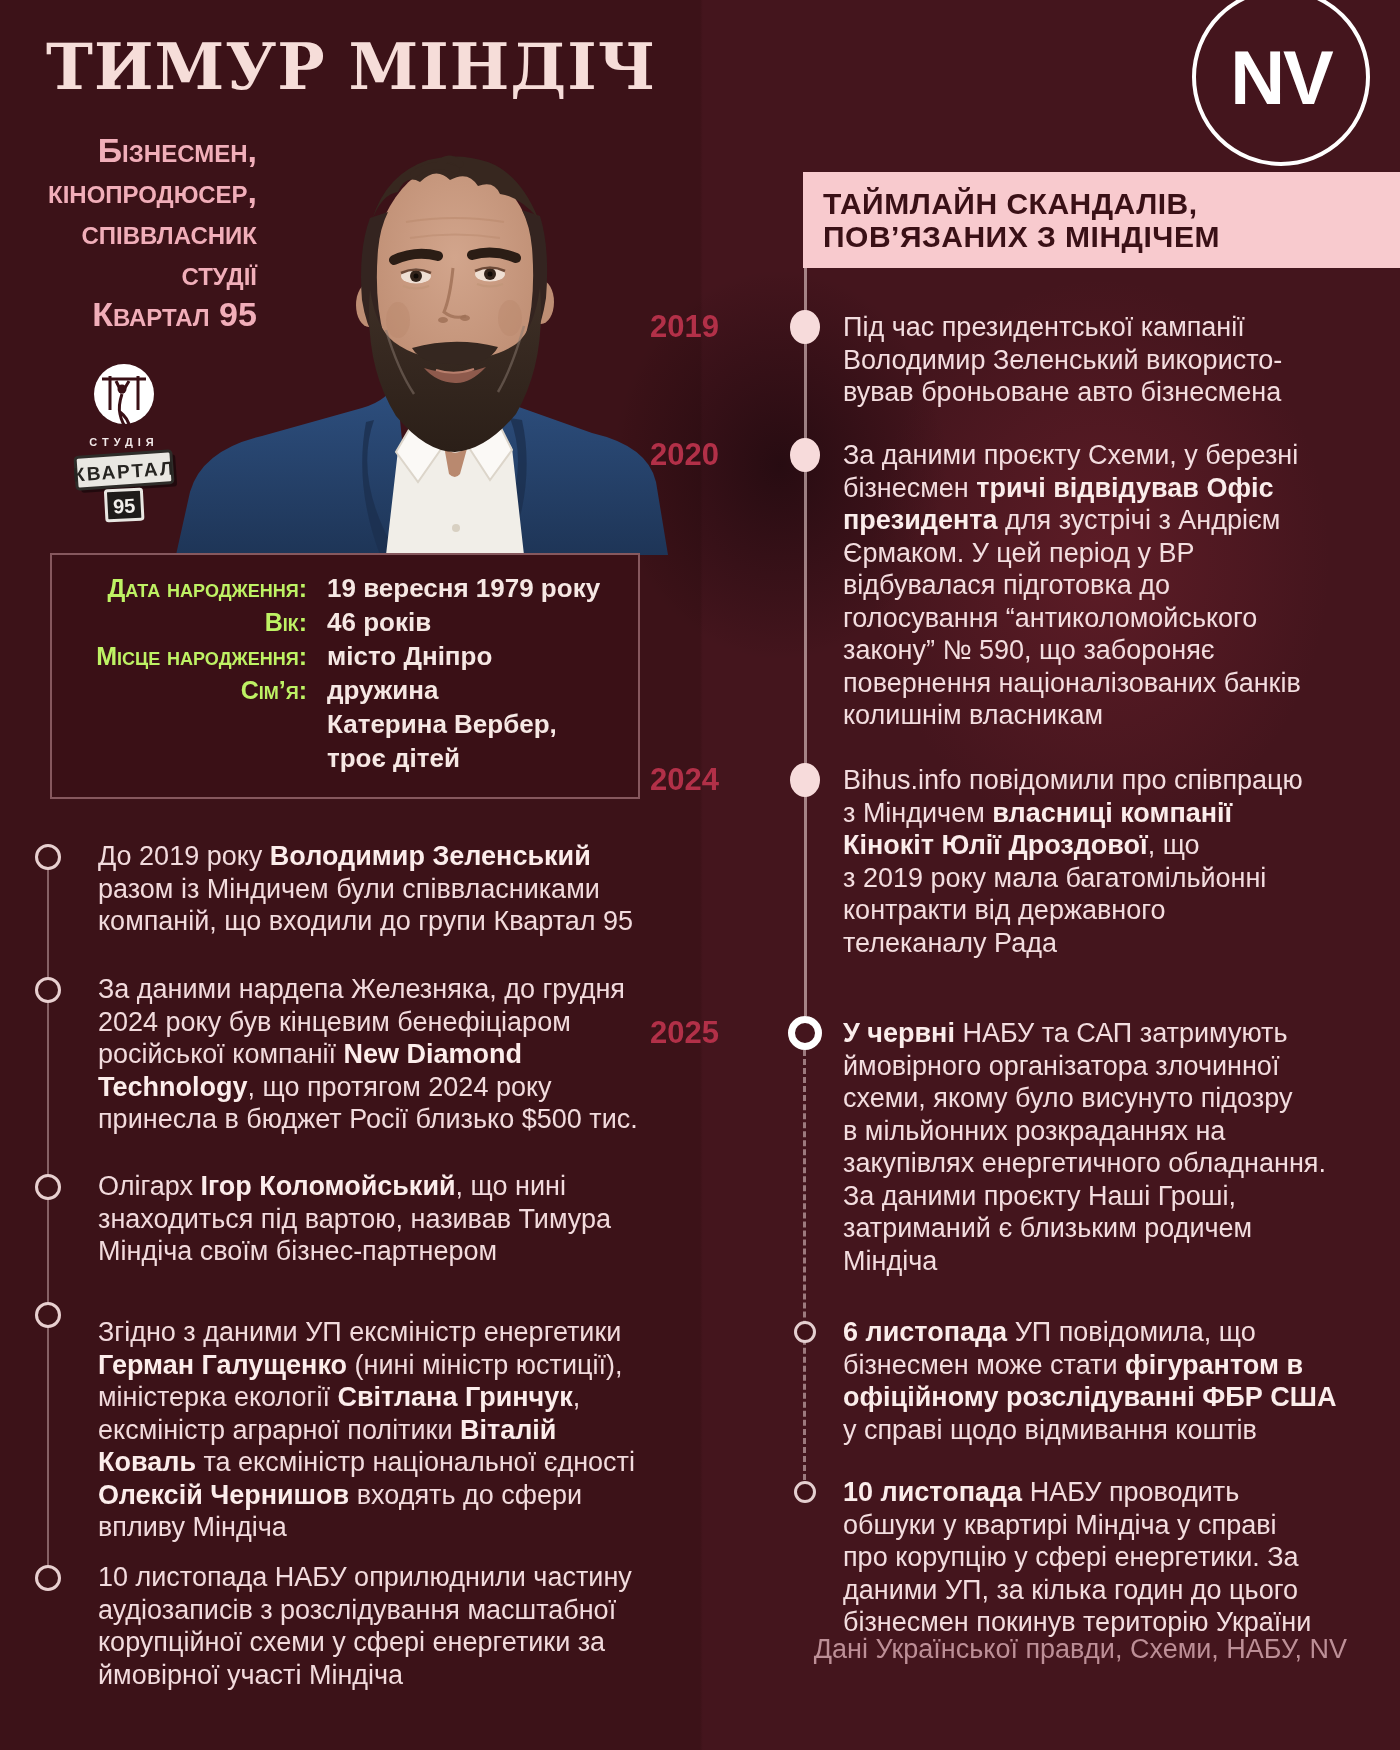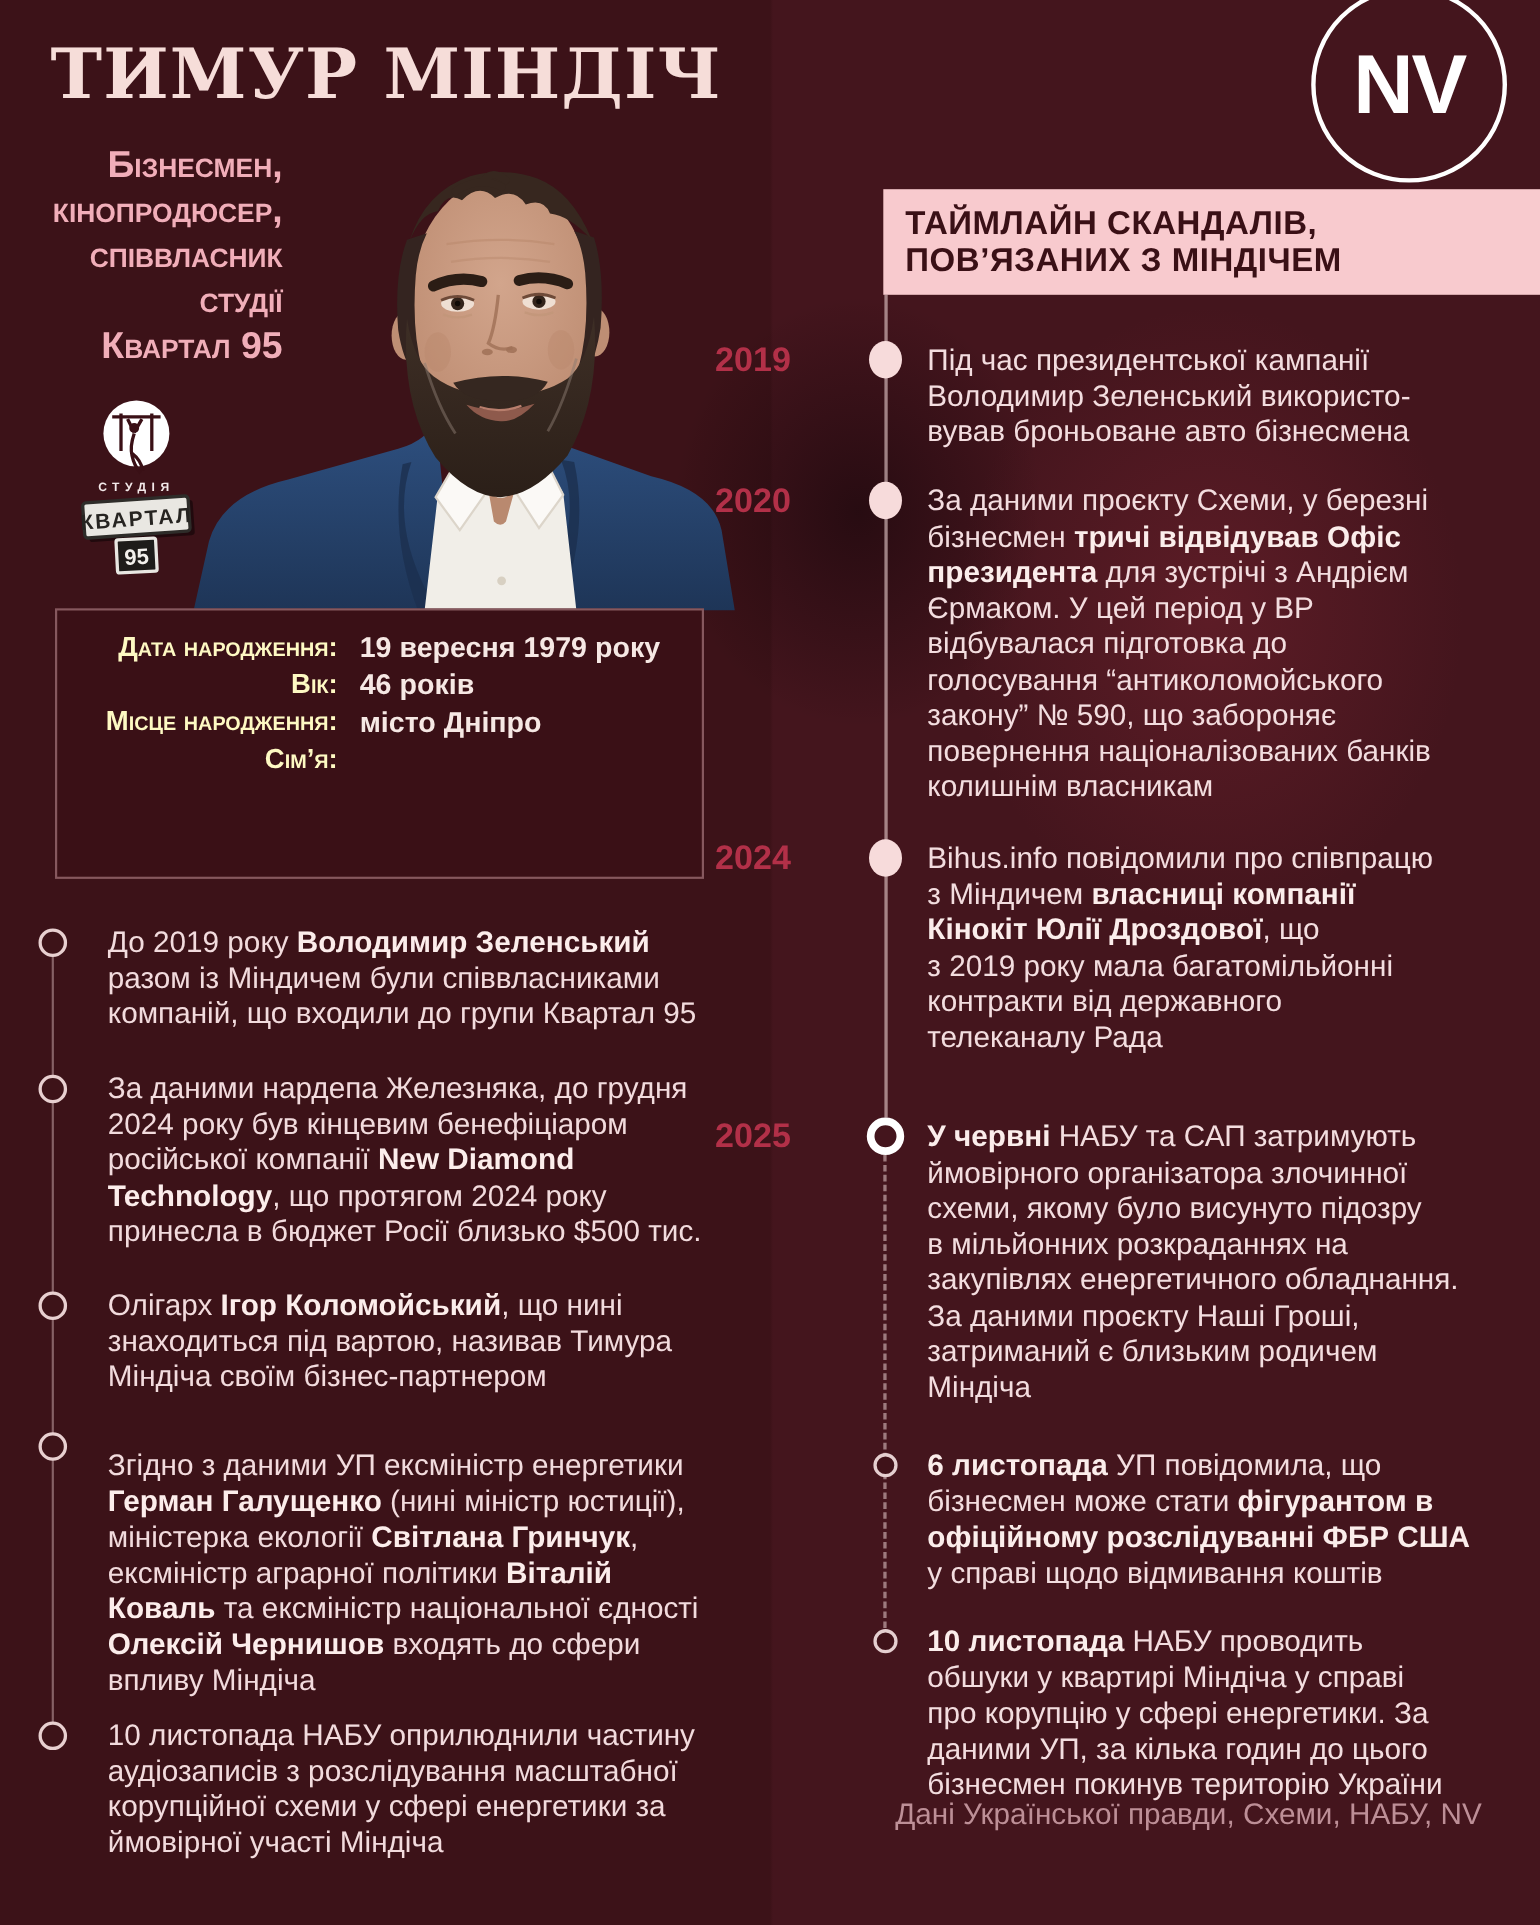"Дата народження:" .inflabel { color: #fef9c3 -> #bef264 }
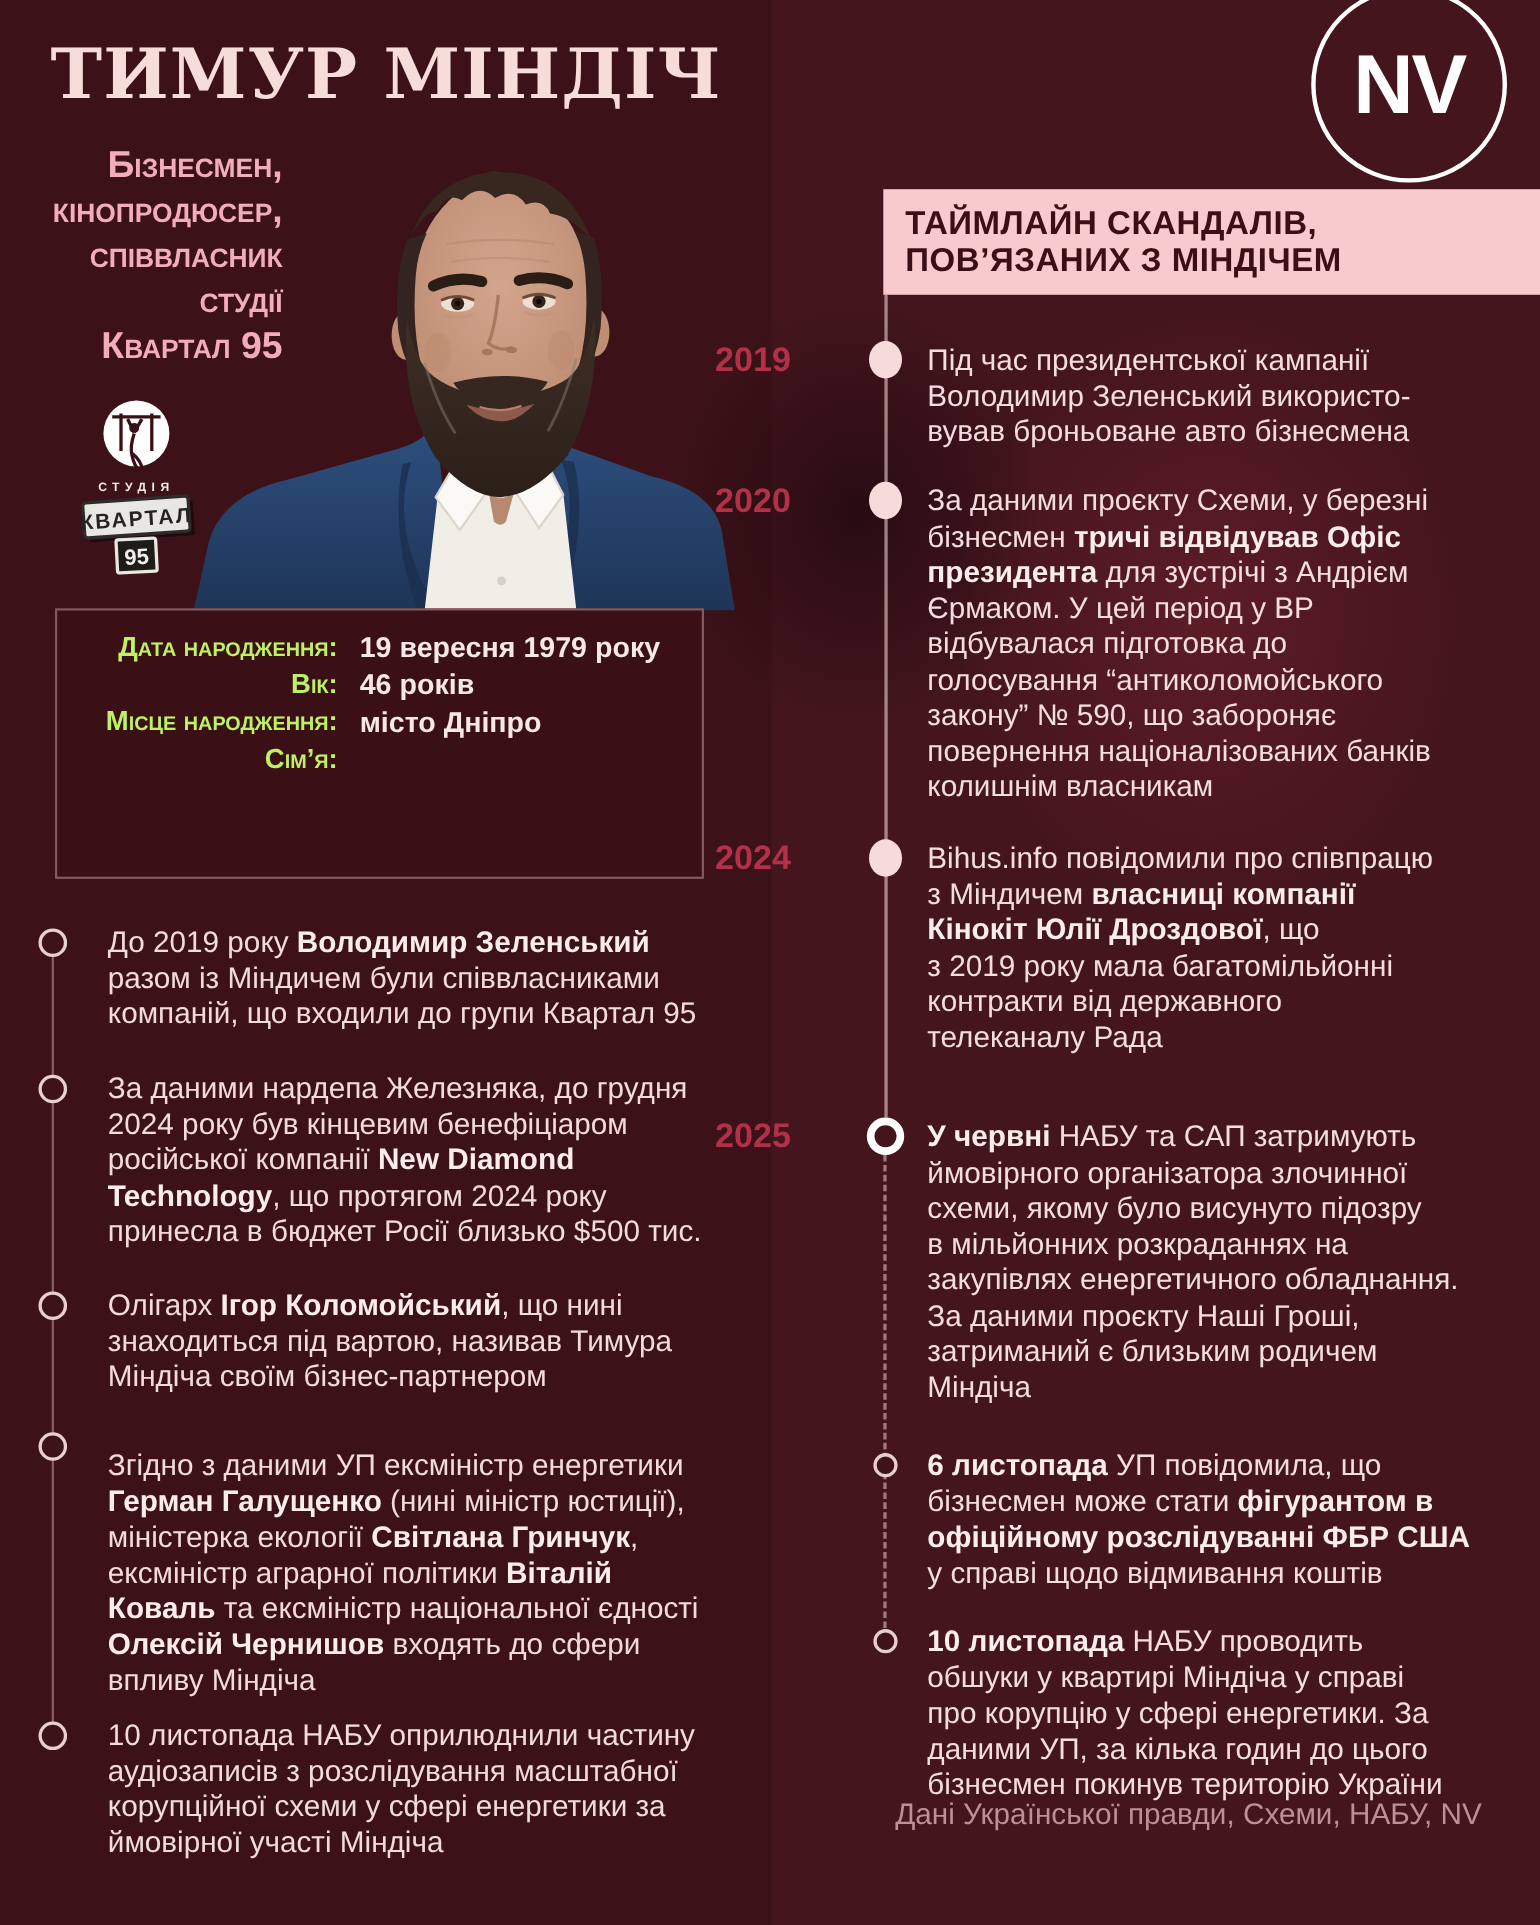"дружина" div.infvalue { html: none -> <div>дружина Катерина Вербер, троє дітей</div> }
